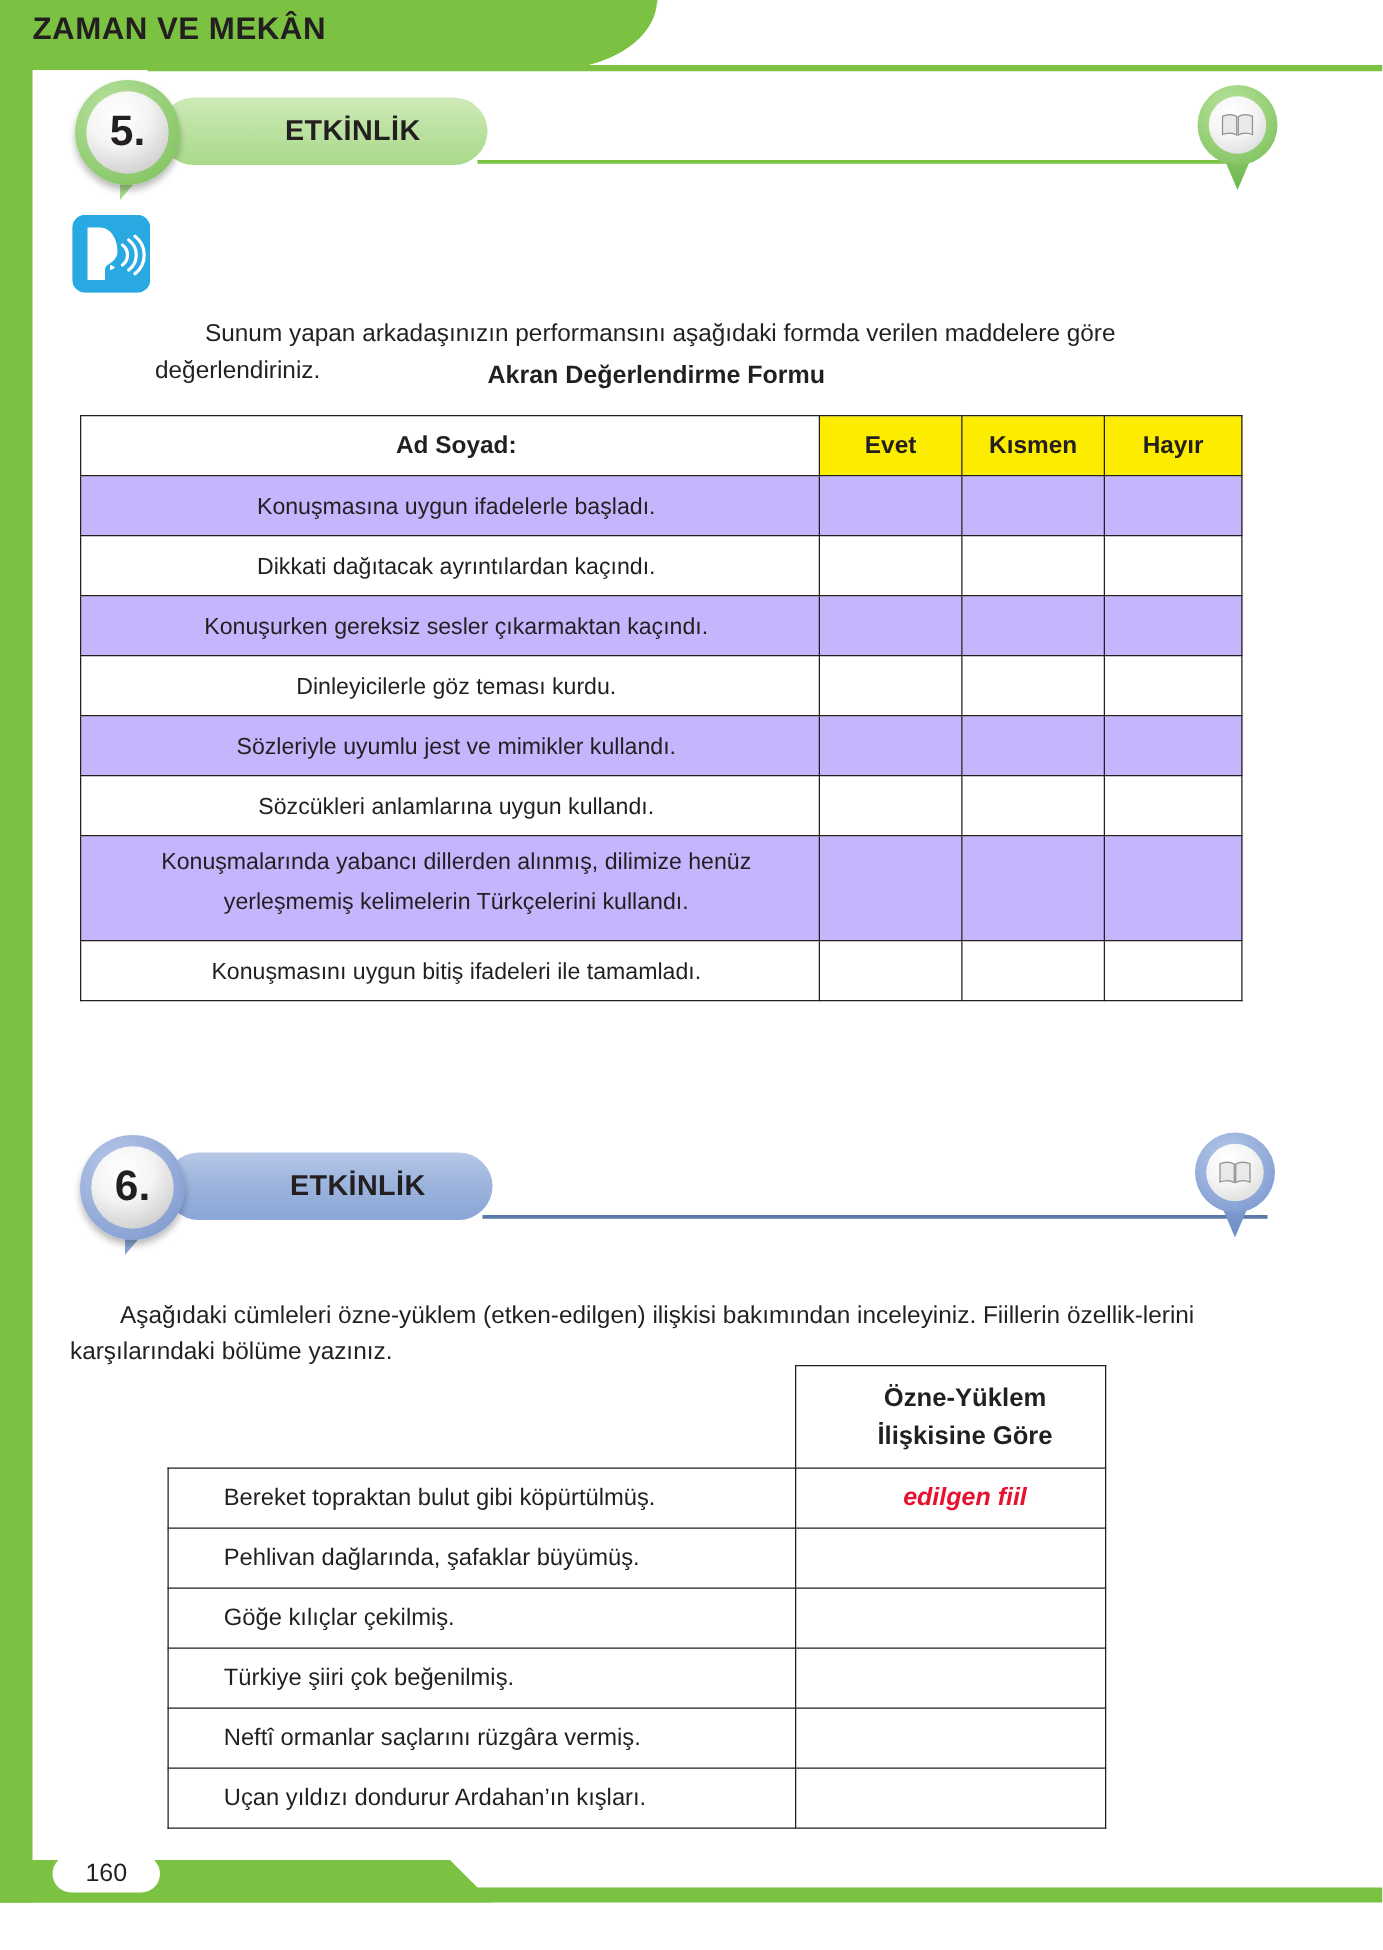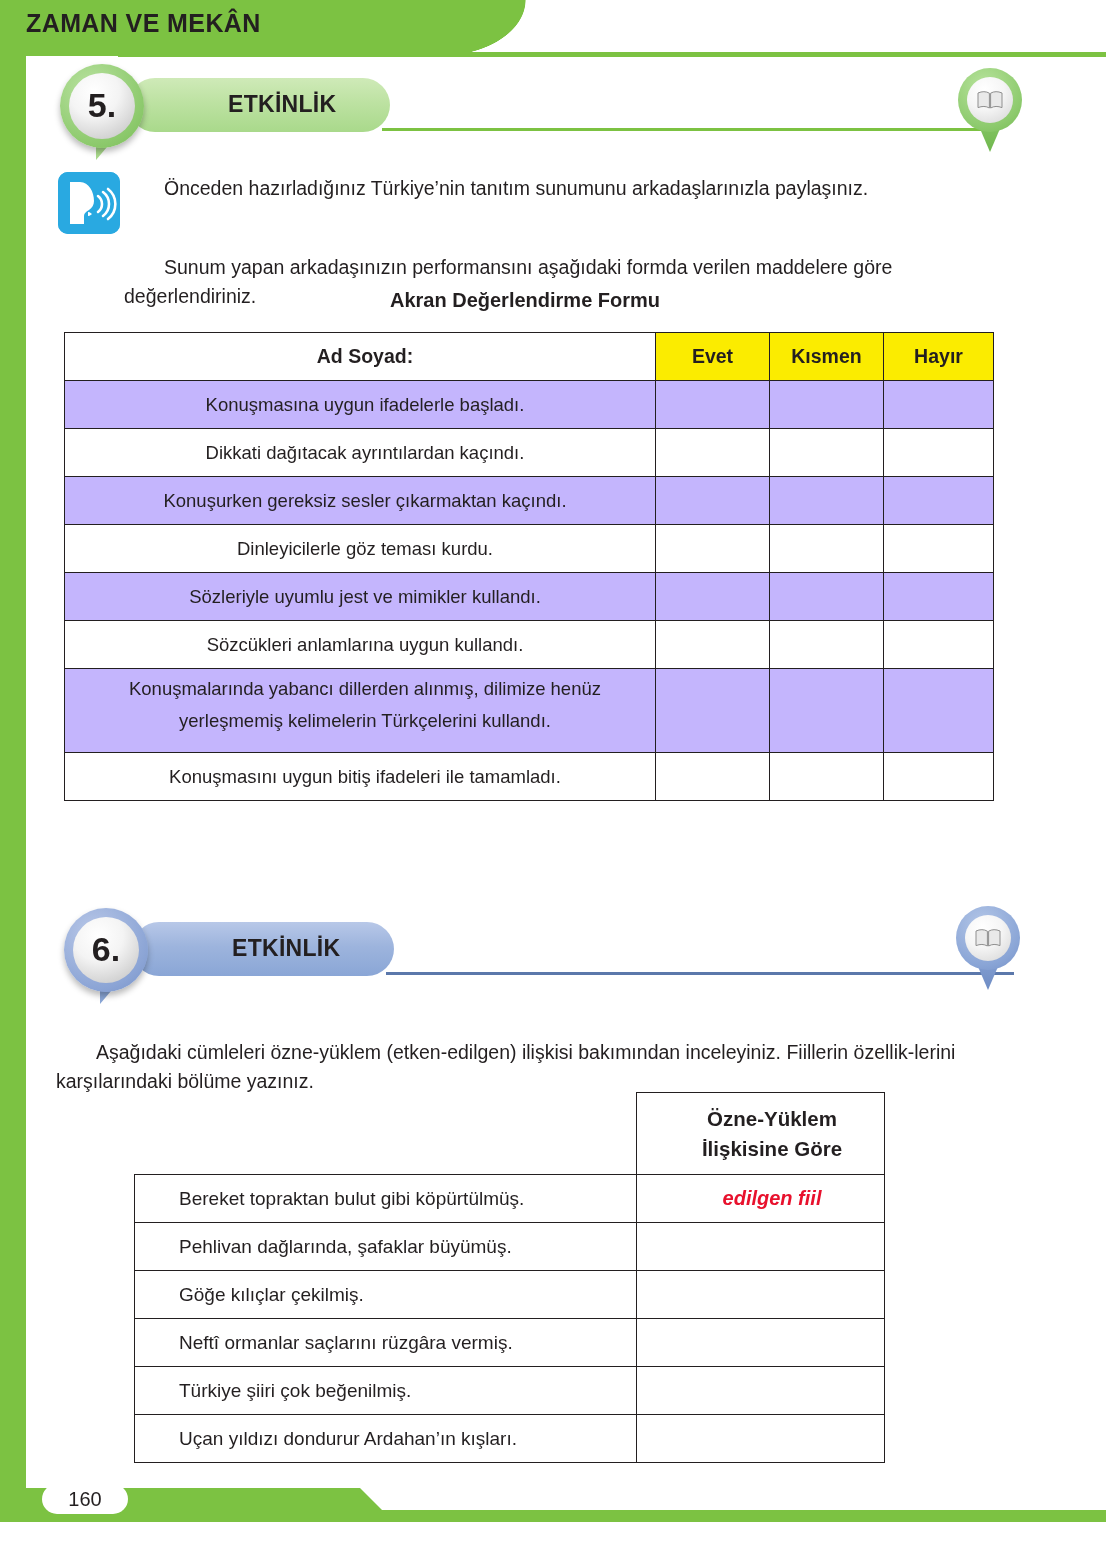"Önceden hazırladığınız Türkiye’nin" div.para { html: <div>Önceden hazırladığınız Türkiye’nin tanıtım sunumunu arkadaşlarınızla paylaşınız.</div> -> none }
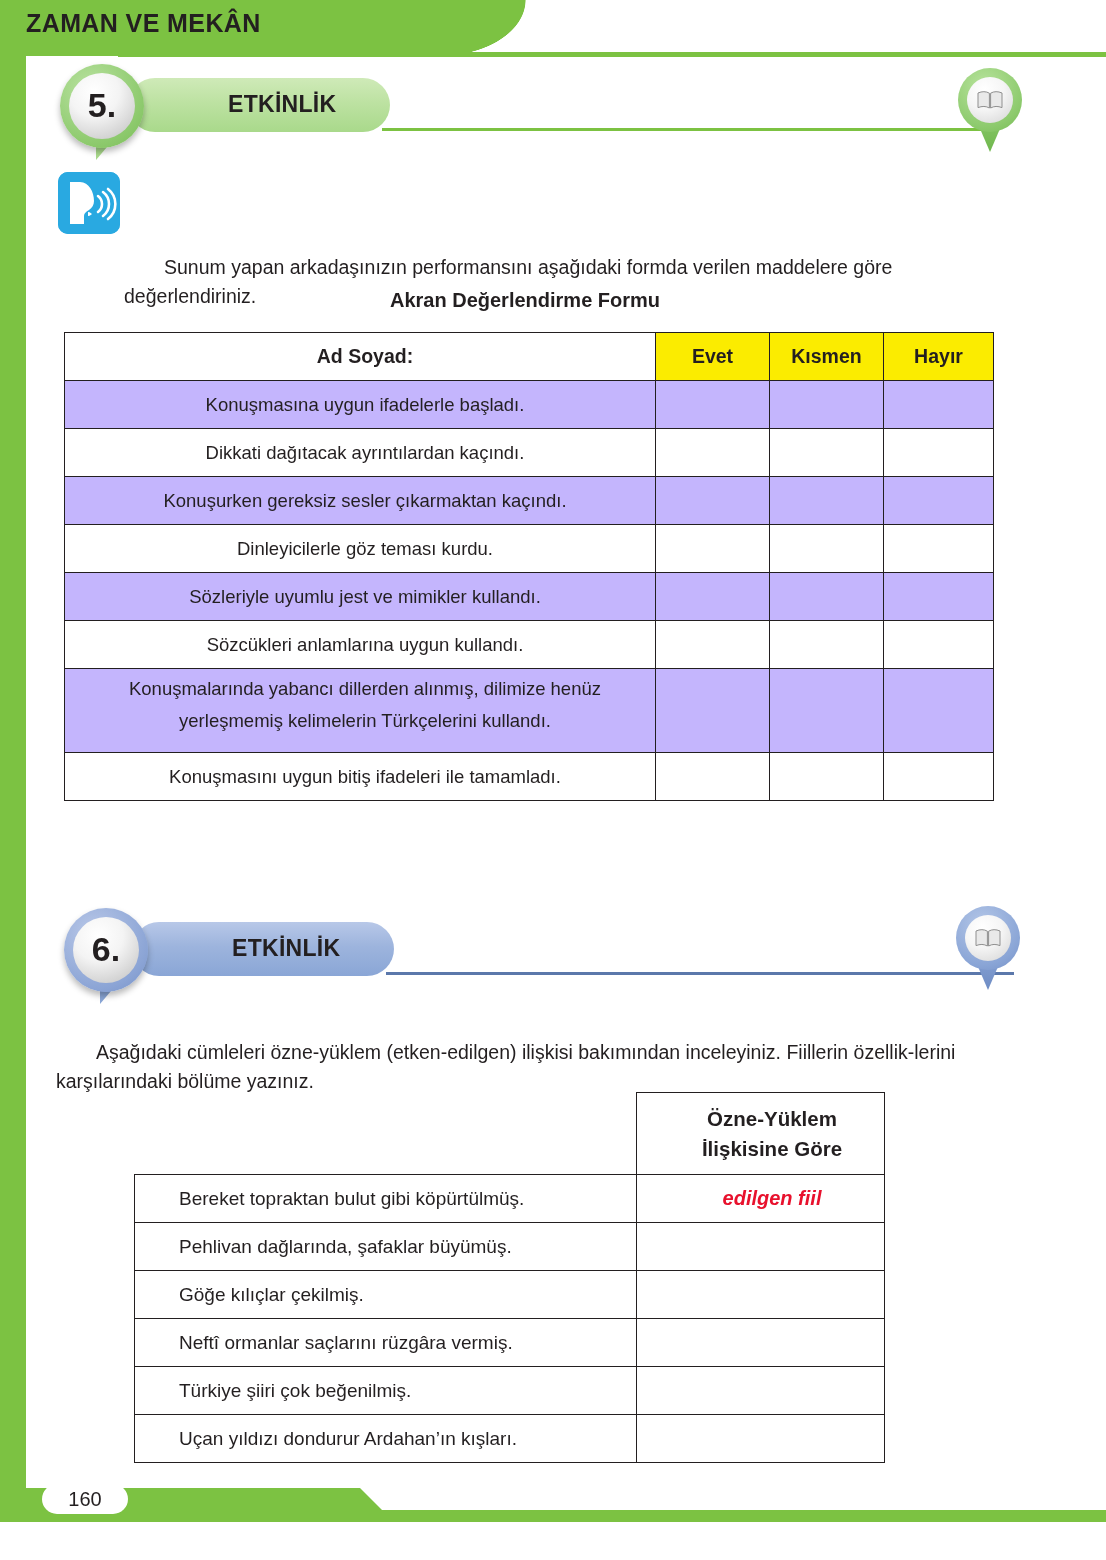"Neftî ormanlar saçlarını rüzgâra vermiş." tr { order: before "Türkiye şiiri çok beğenilmiş." -> after "Türkiye şiiri çok beğenilmiş." }
